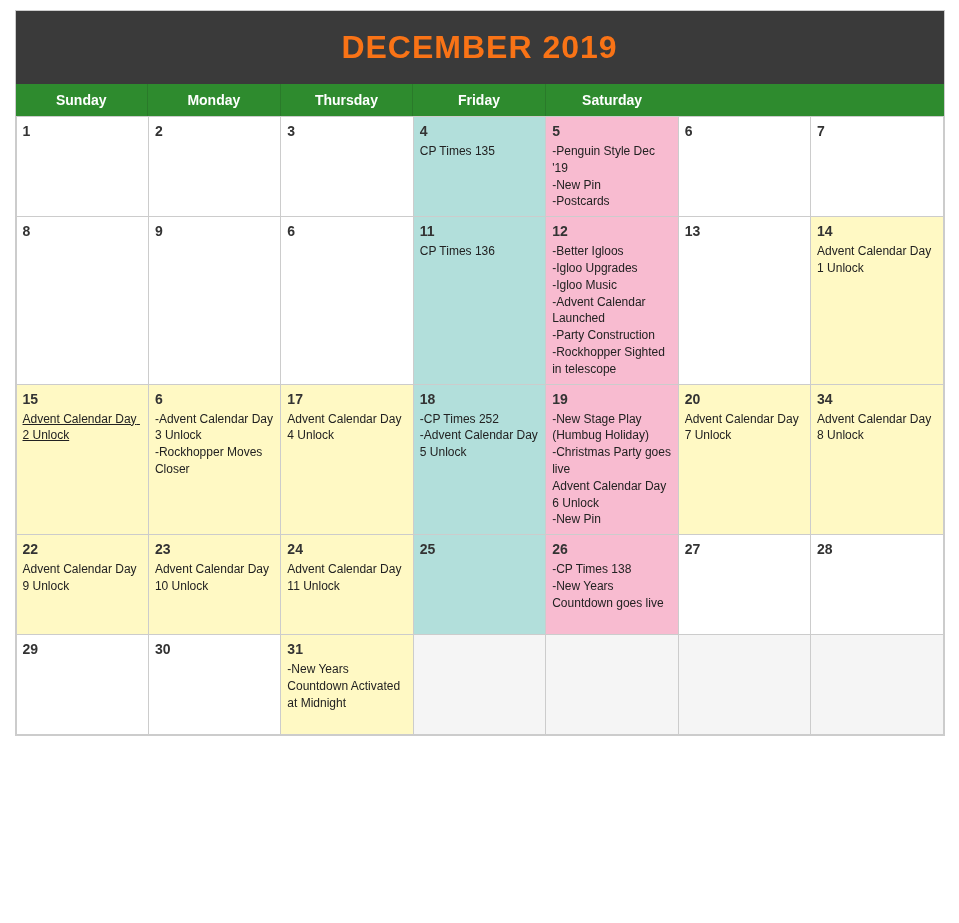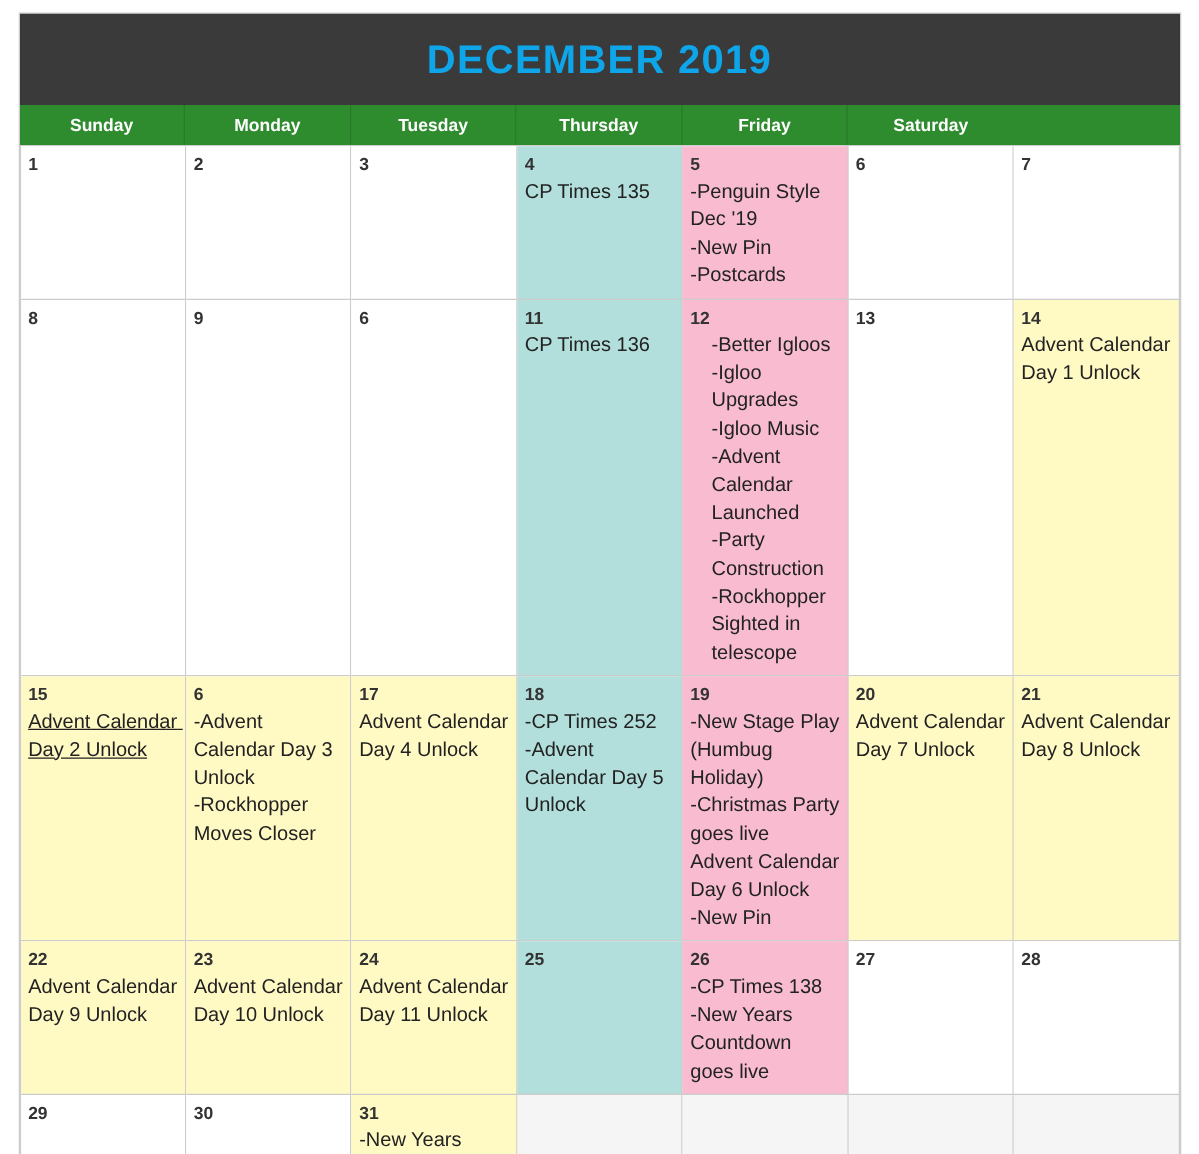"DECEMBER 2019" .calendar-header { color: #0ea5e9 -> #f97316 }
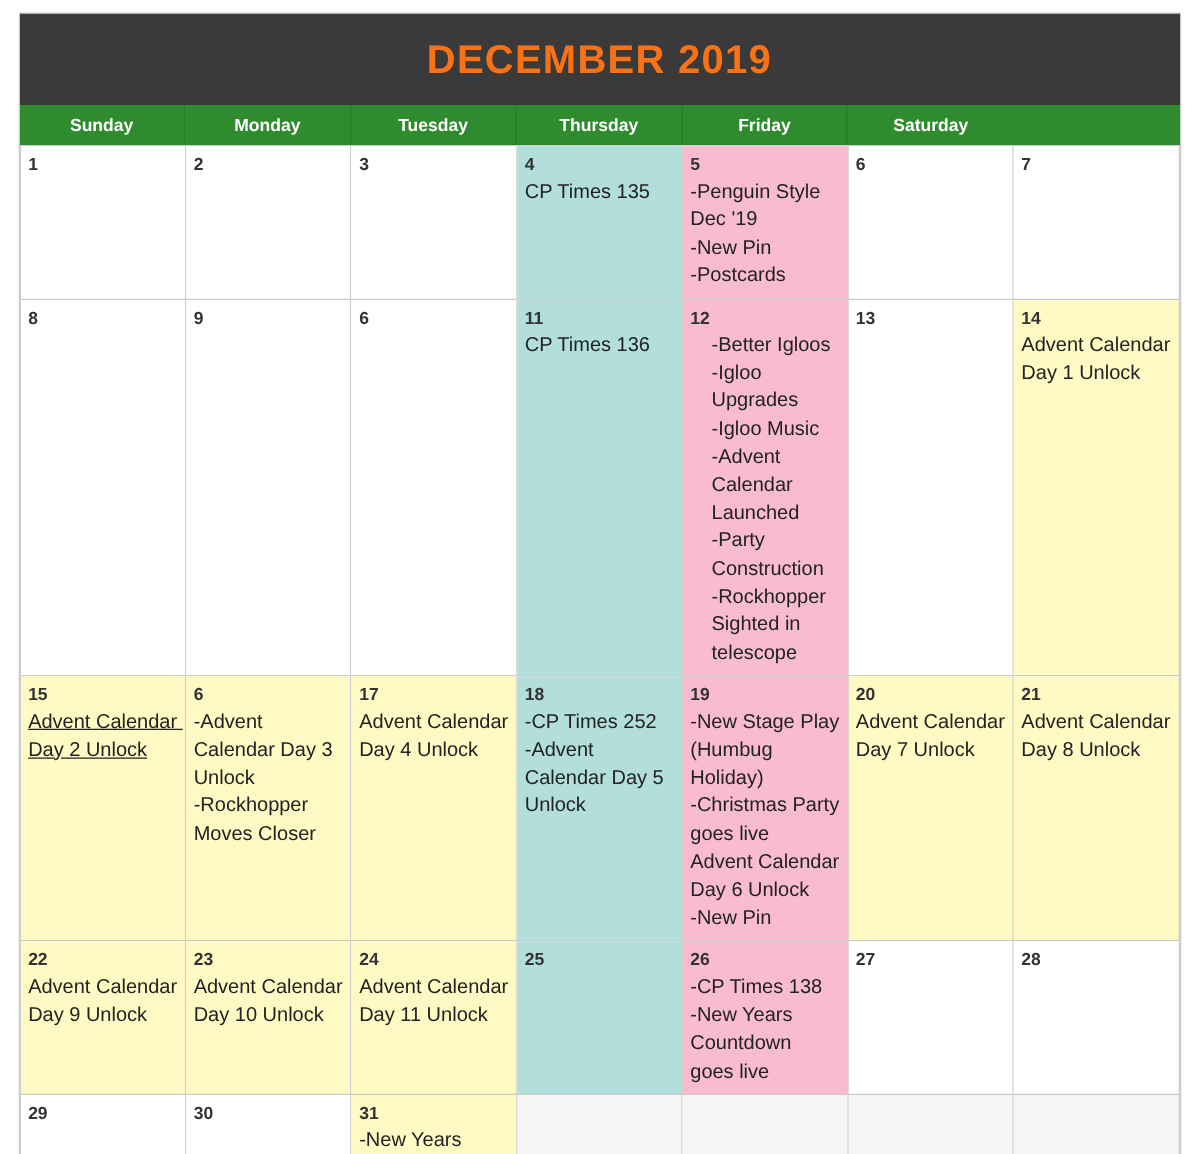"Tuesday" div.day-header { html: <div>Tuesday</div> -> none }
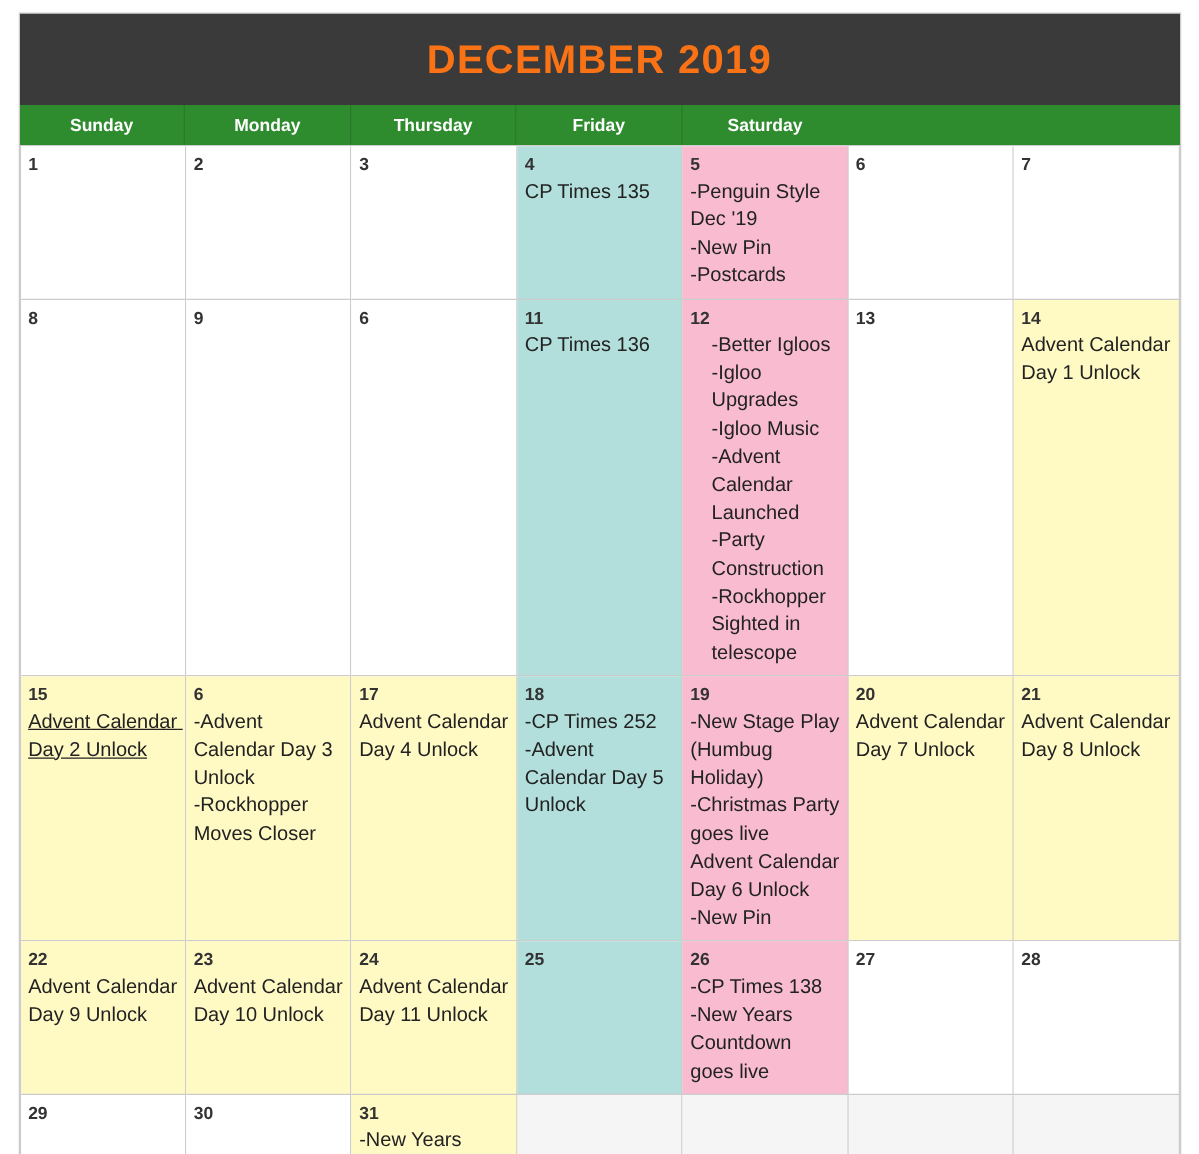"CP Times 135" .cell-content { font-size: 16px -> 12px }
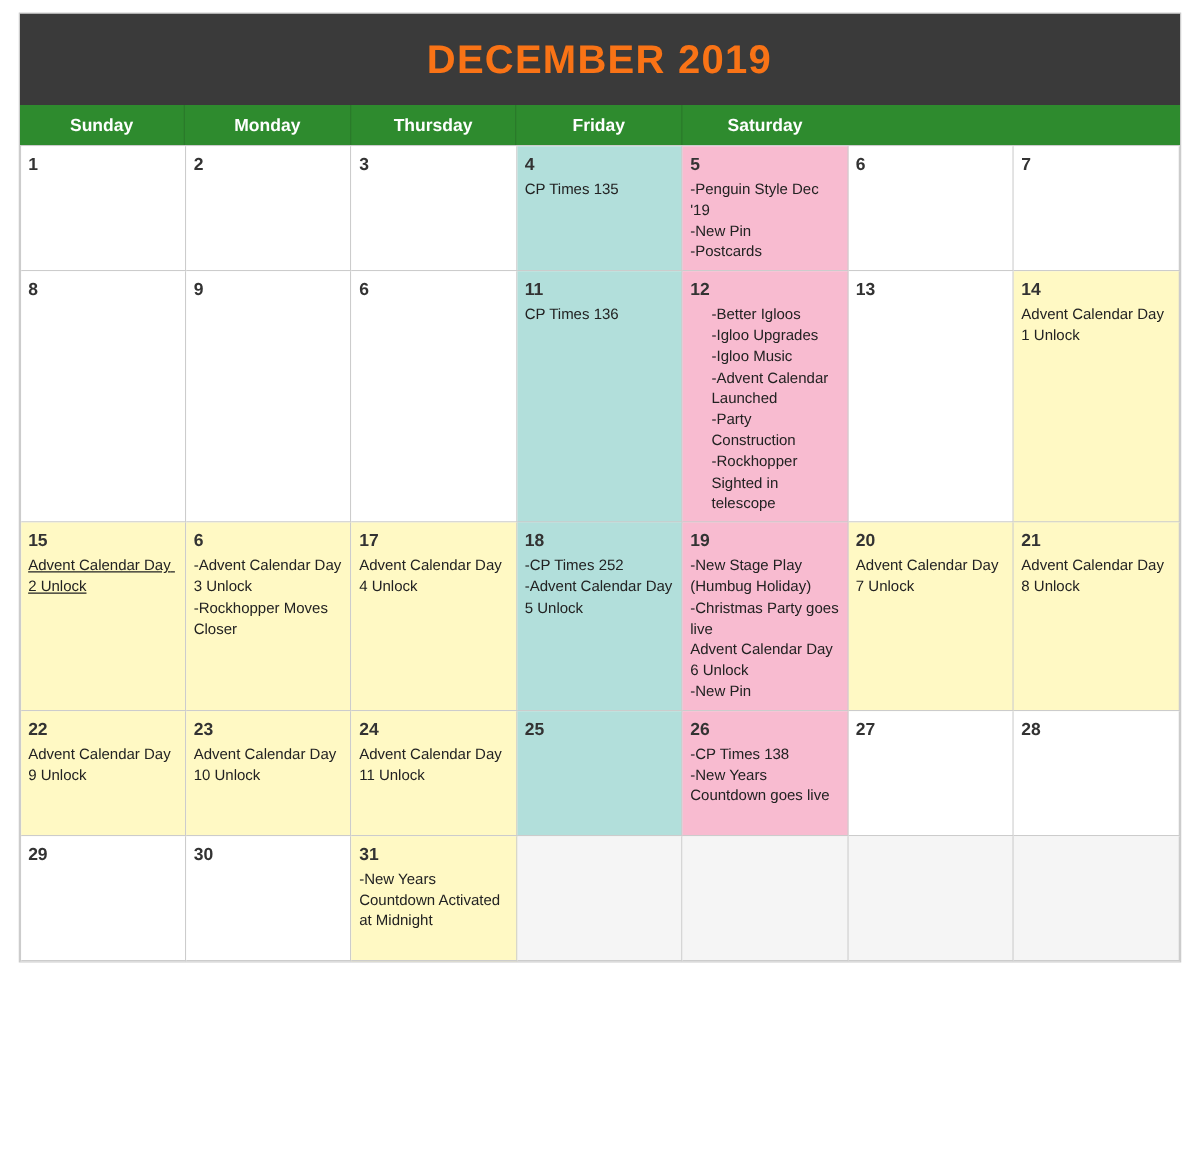"-Better Igloos" div.cell-content { margin-left: 17px -> none }
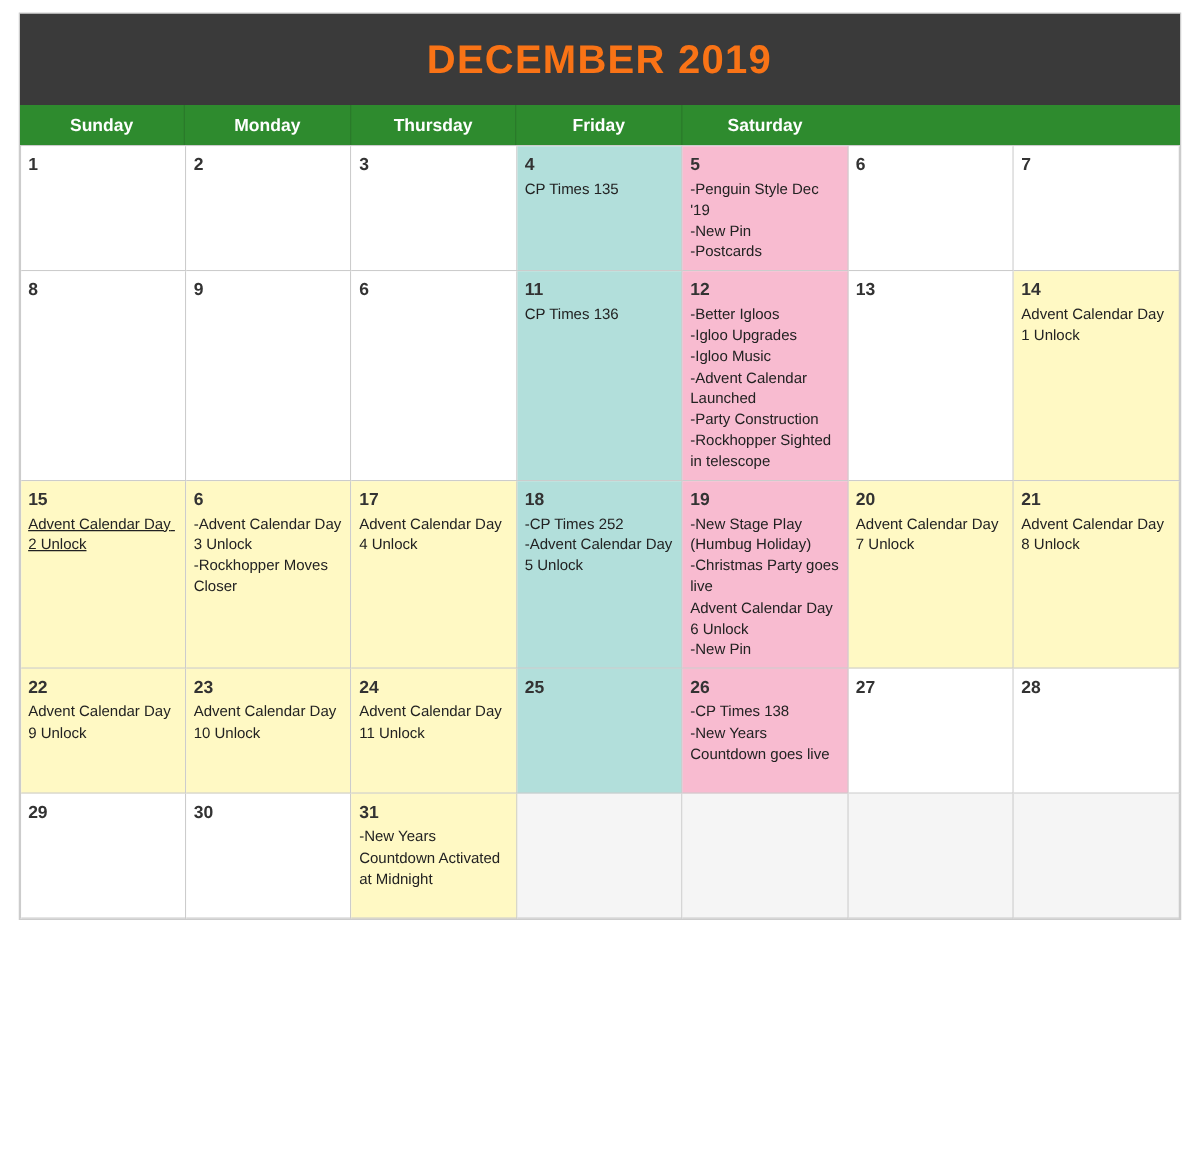"21" div.date-num { text: 21 -> 34 }
